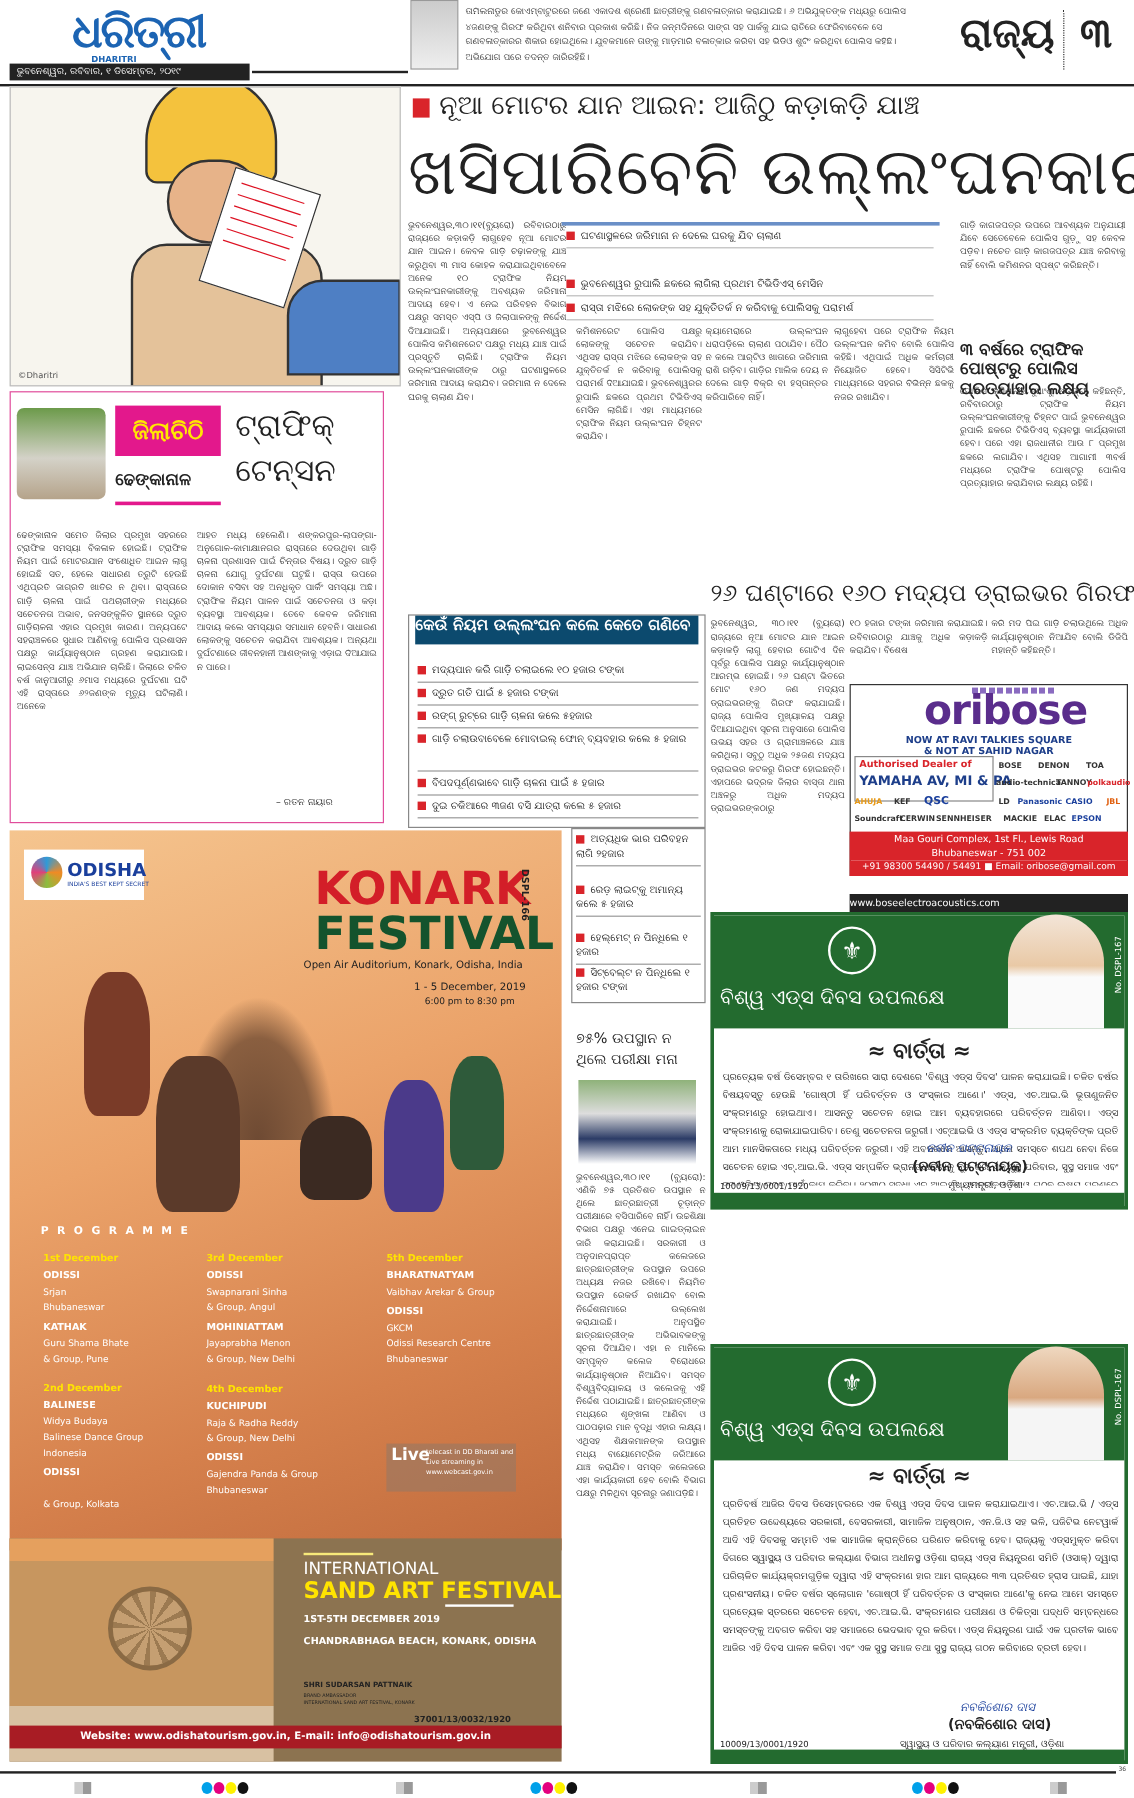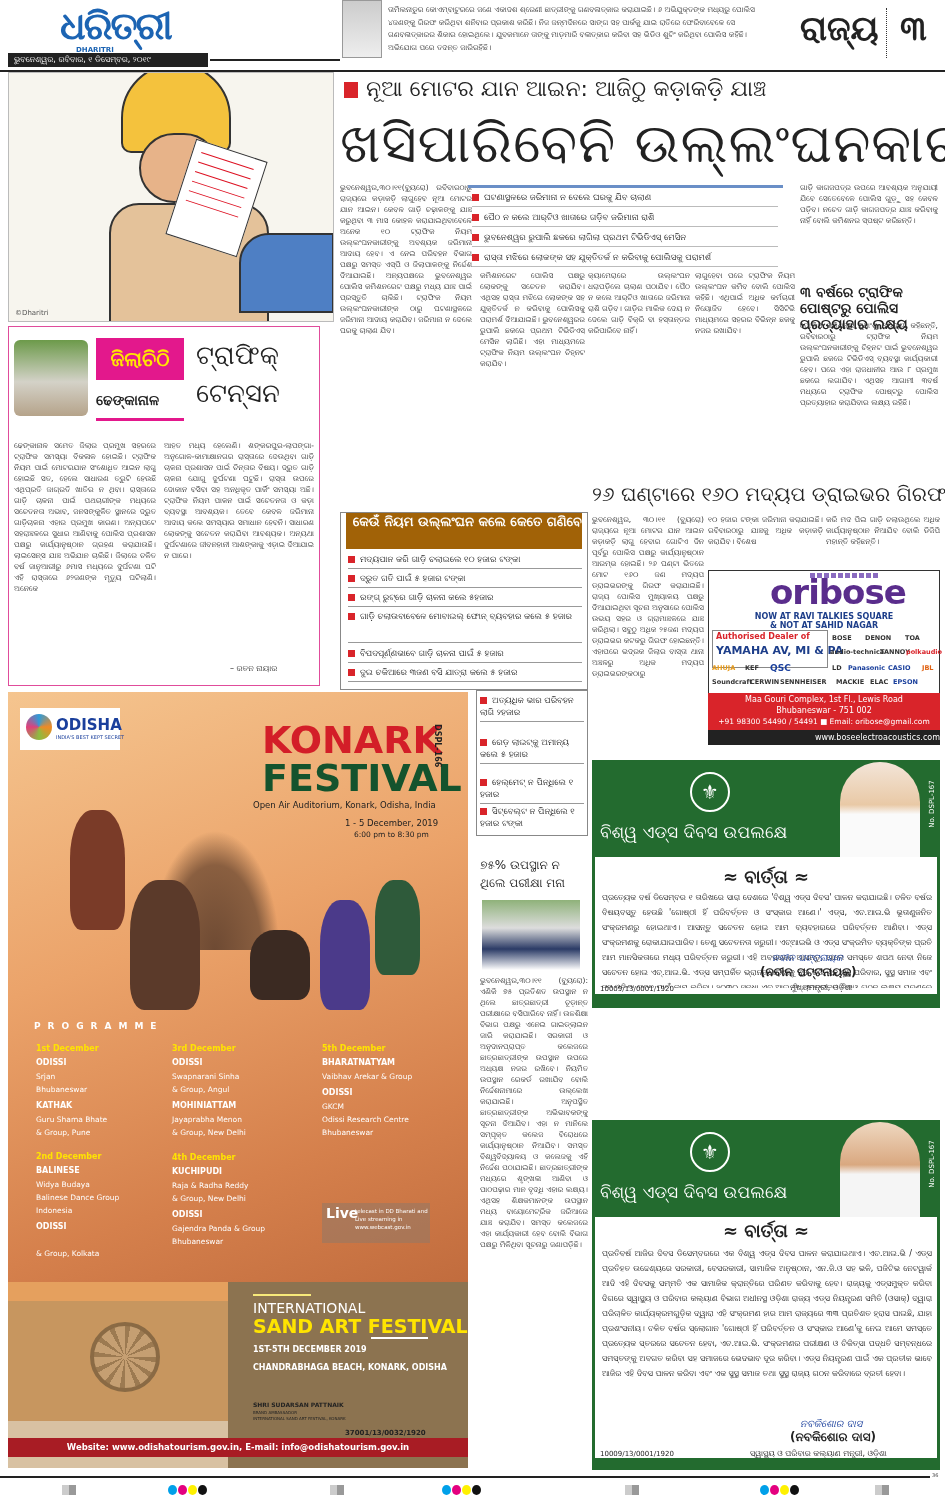"ପୈଠ ନ କଲେ ଆର୍‌ଟିଓ ଖାତାରେ" div.hl-item { html: <div><span></span><span>ପୈଠ ନ କଲେ ଆର୍‌ଟିଓ ଖାତାରେ ଗଡ଼ିବ ଜରିମାନା ରାଶି</span></div> -> none }
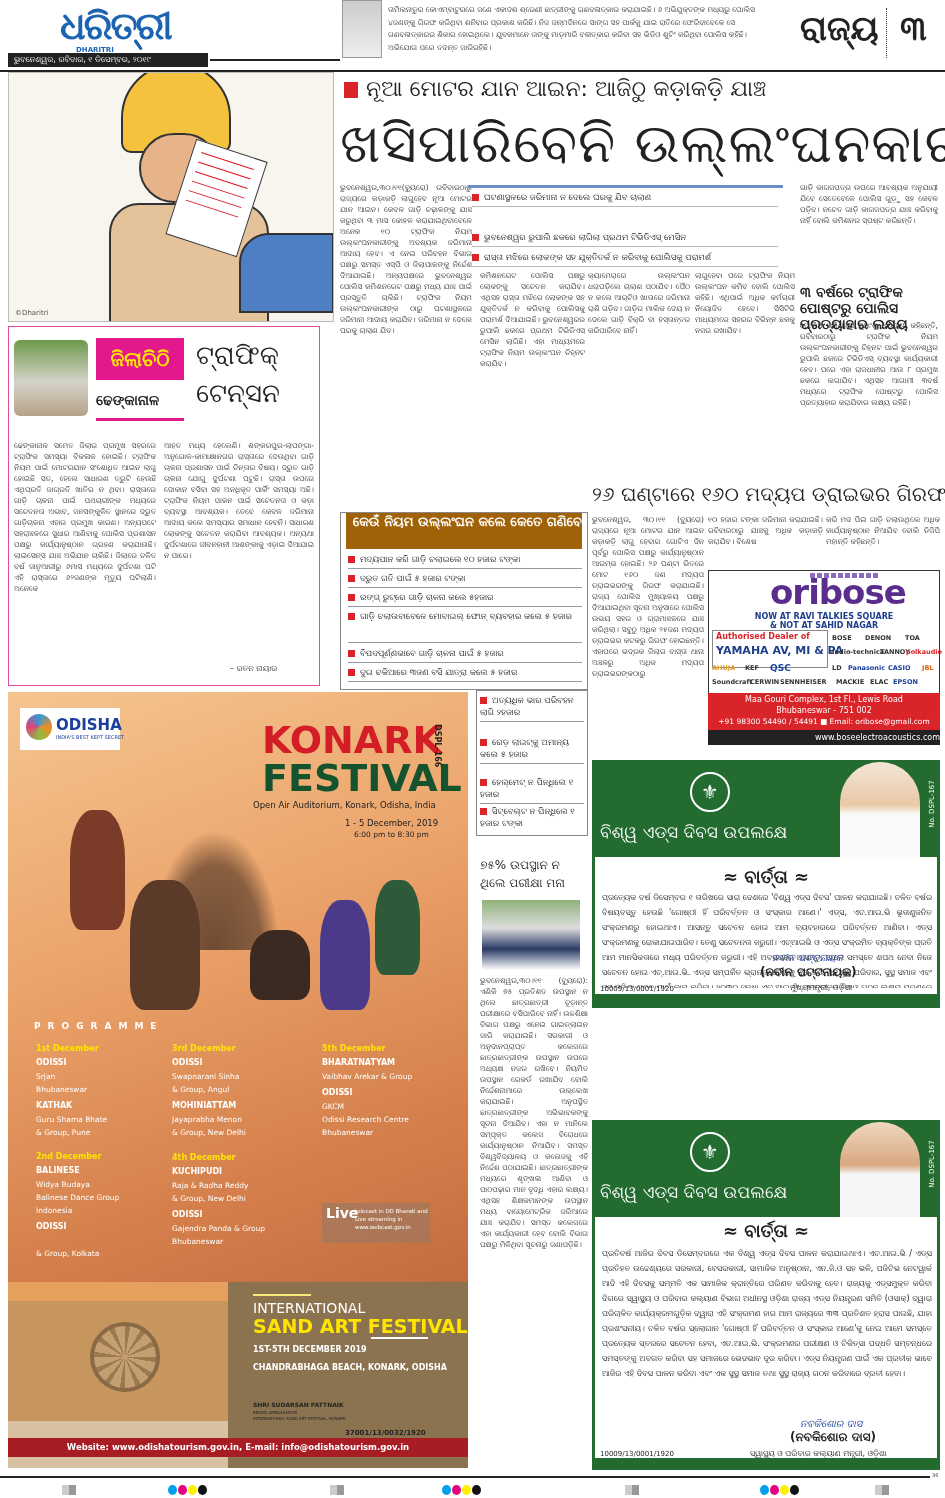"କେଉଁ ନିୟମ ଉଲ୍ଲଂଘନ କଲେ କେତେ" .fines-head { background: #a16207 -> #0c4a6e; height: 36px -> 24px; text-align: right -> left }
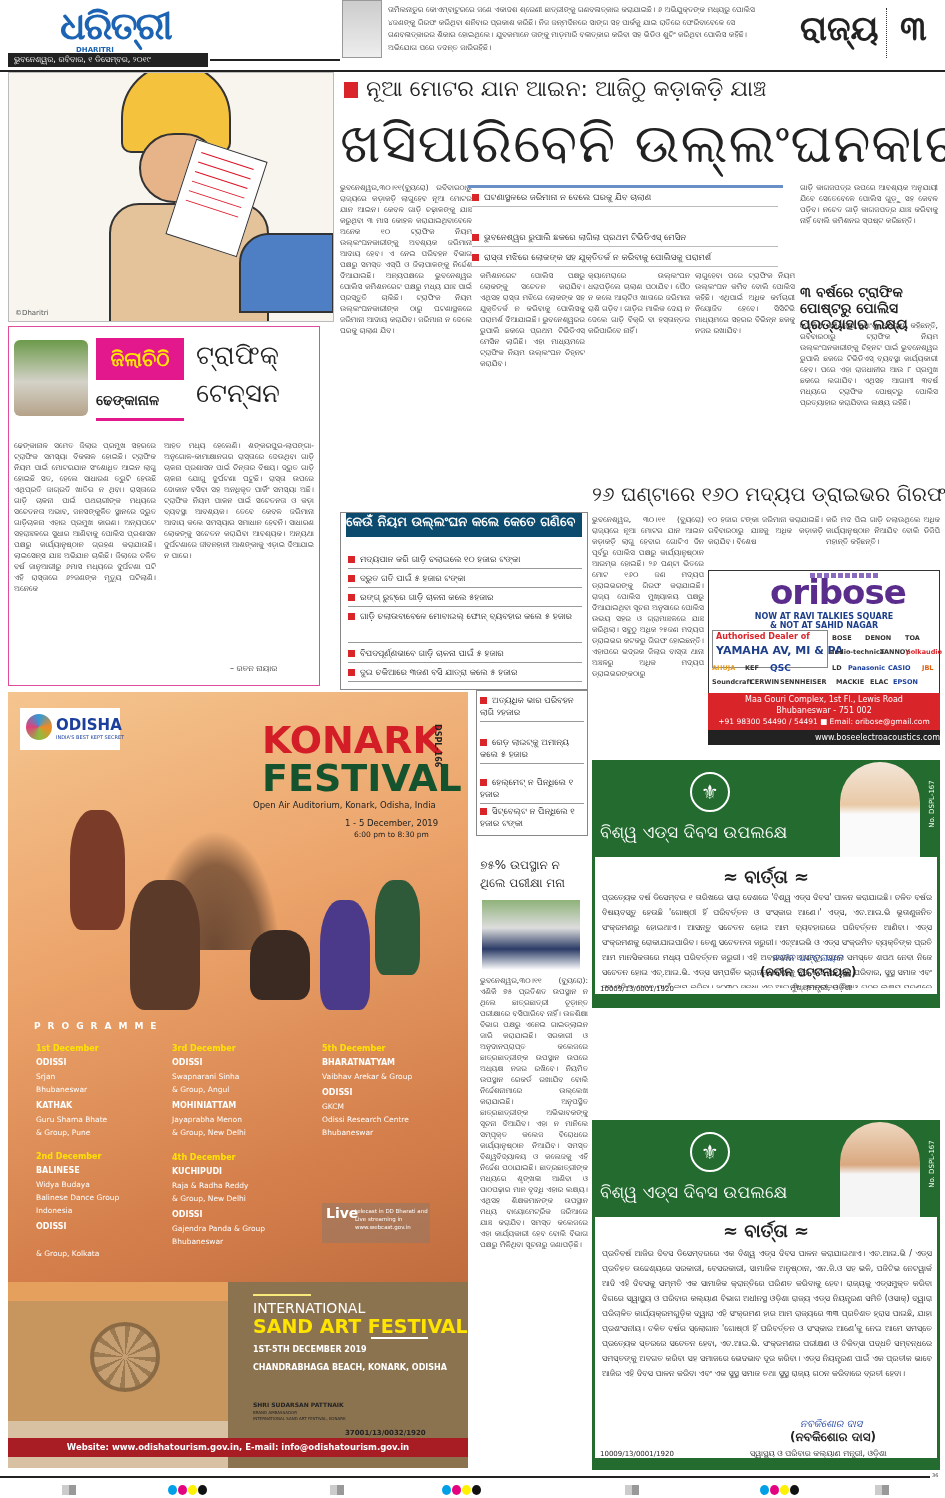"www.boseelectroacoustics.com" .ori-web { text-align: right -> left; top: 730px -> 745px }
